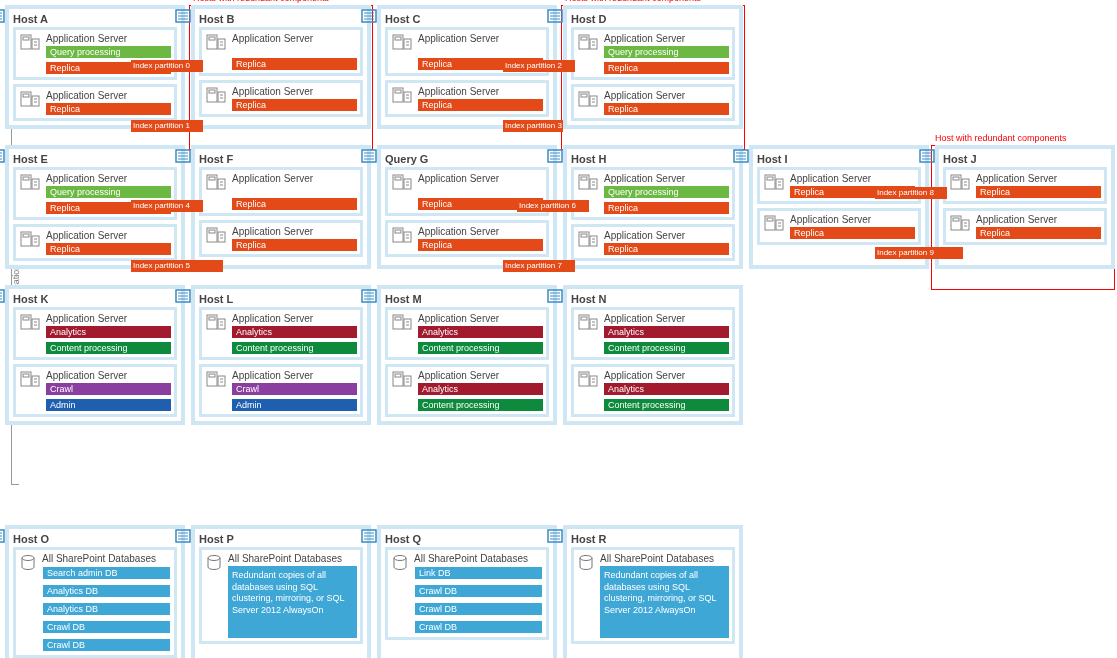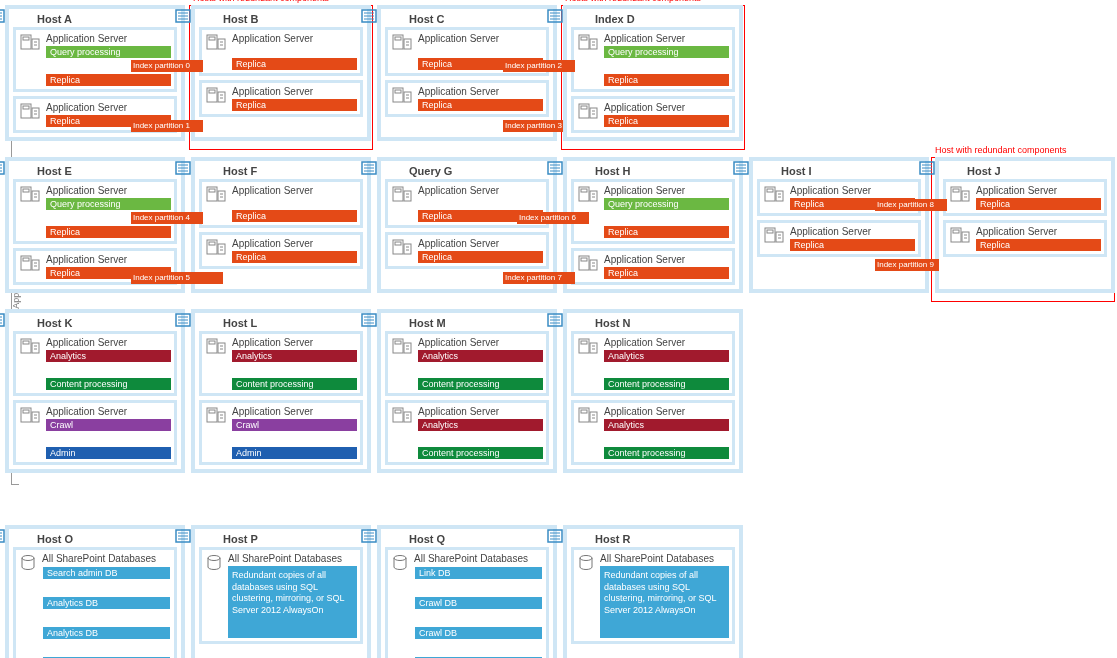"Host A" .host-title { margin-left: 24px -> none }
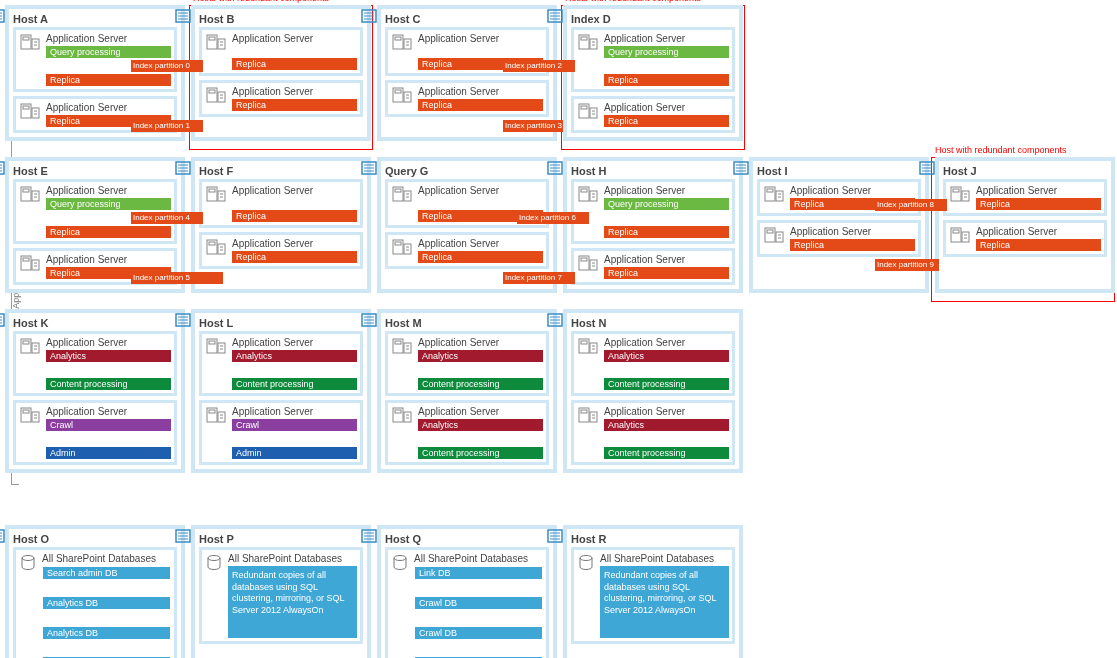"Index D" div.host-title { text: Index -> Host }
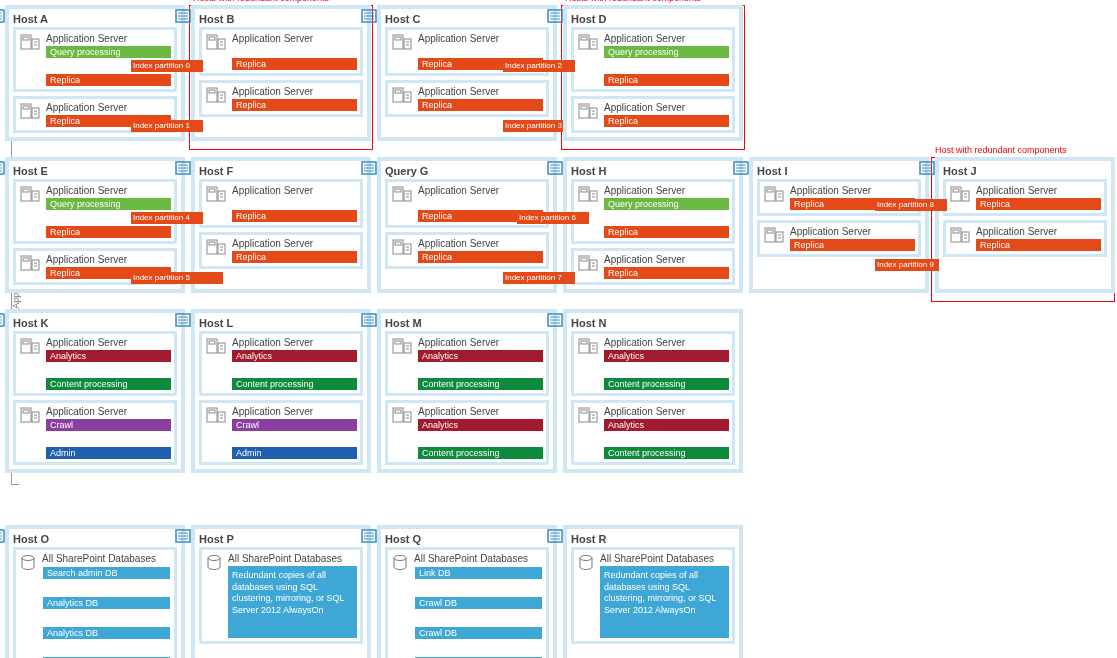"Query processing" .badge { margin-bottom: 16px -> 4px }
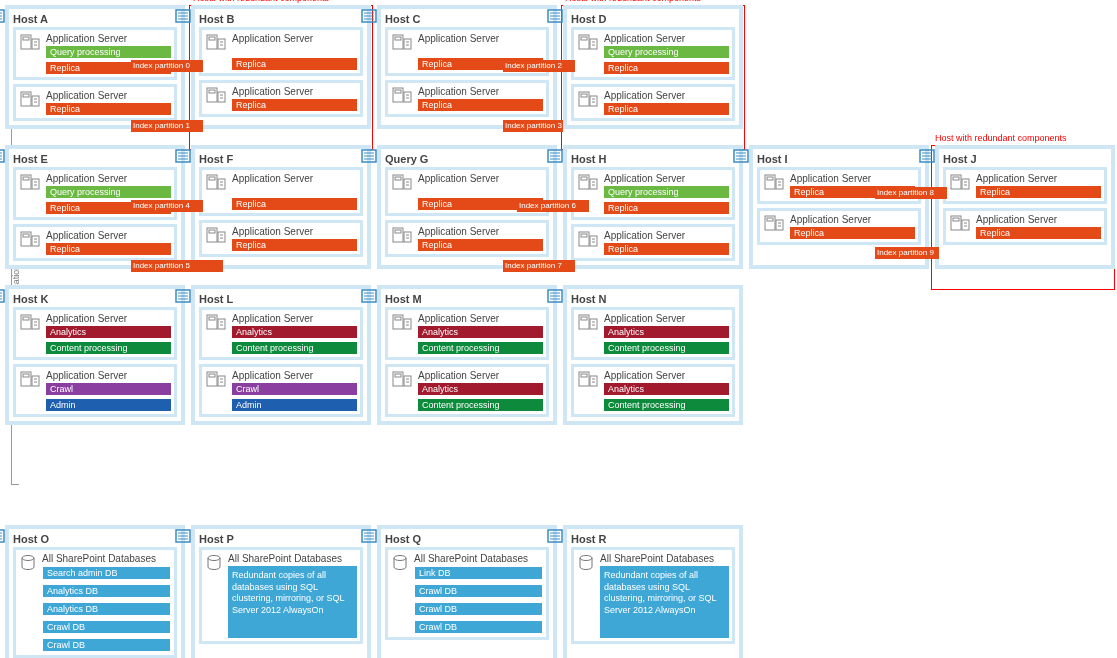"Index partition 9" div.idx-conn { width: 64px -> 88px }
